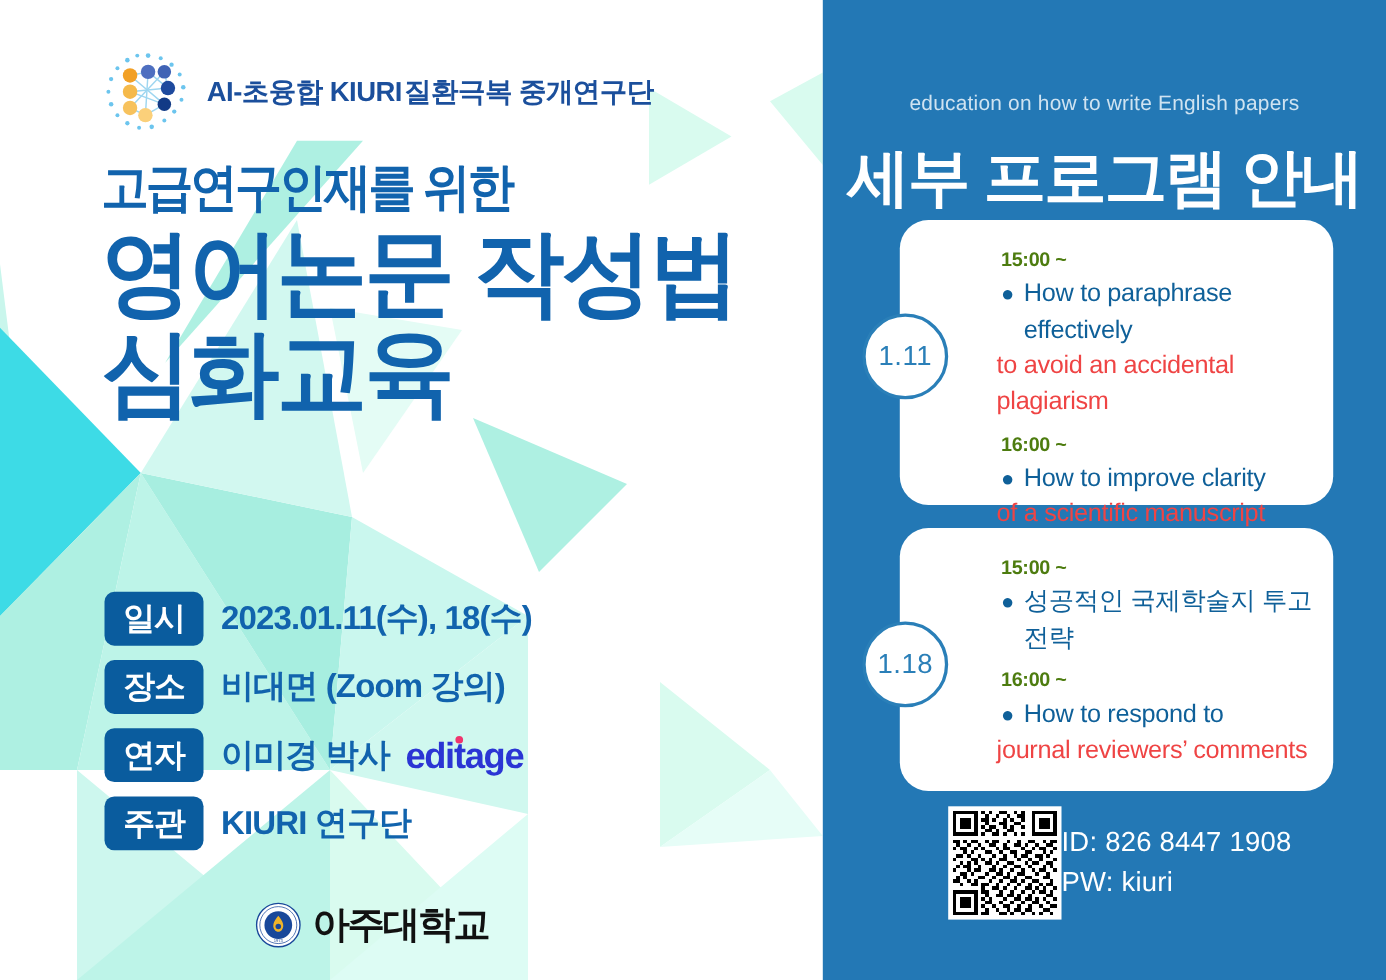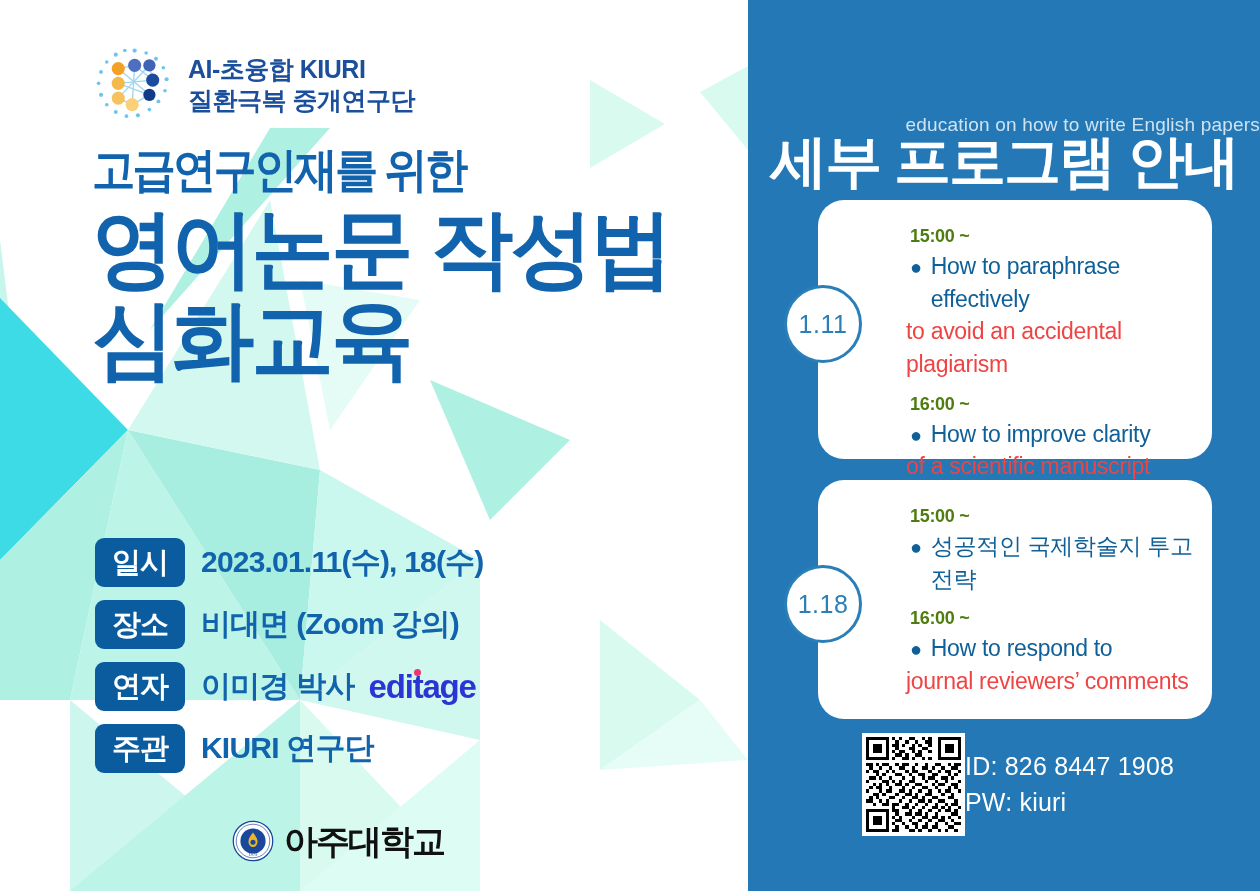"AI-초융합 KIURI" #logo-text { flex-direction: column -> row }
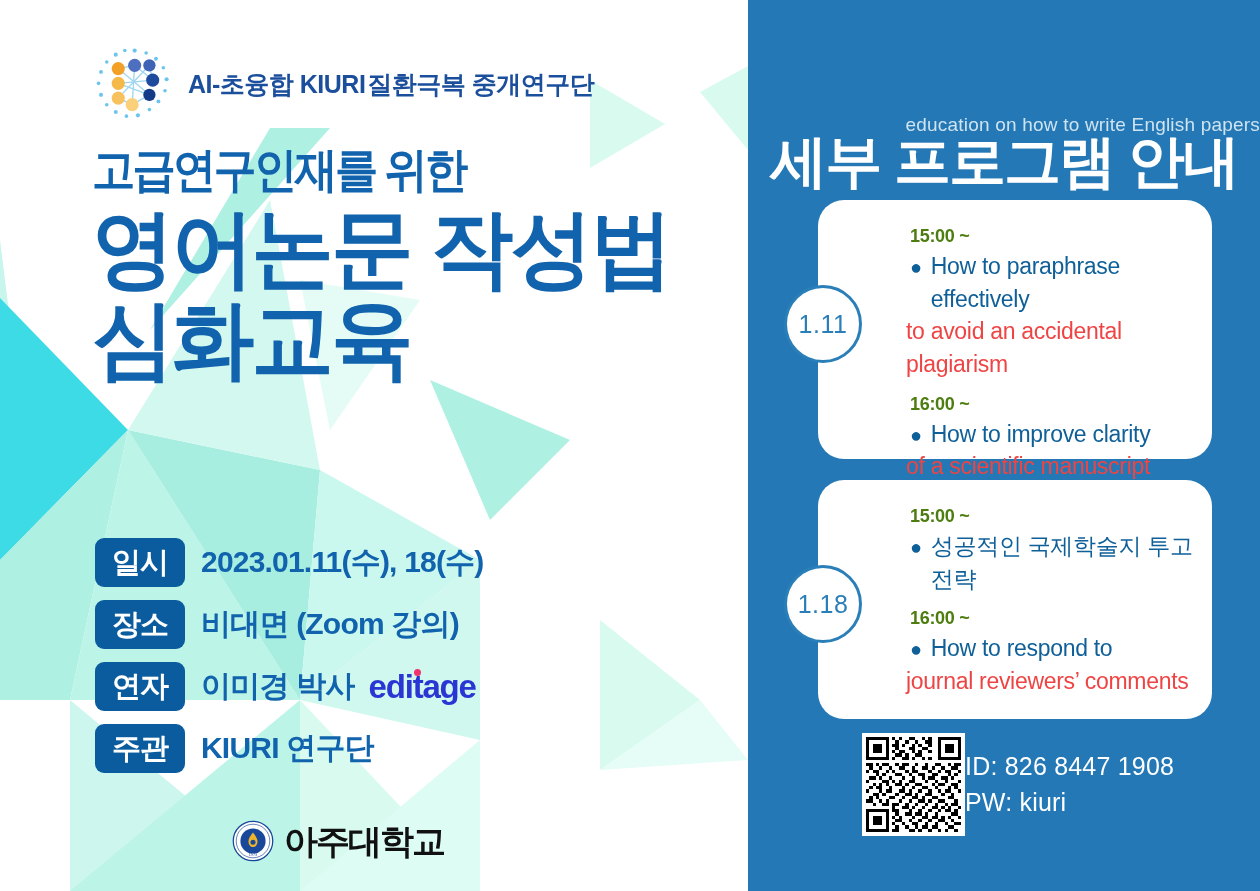"education on how to write" #right-subtitle { margin-top: 30px -> none; text-align: right -> center }
